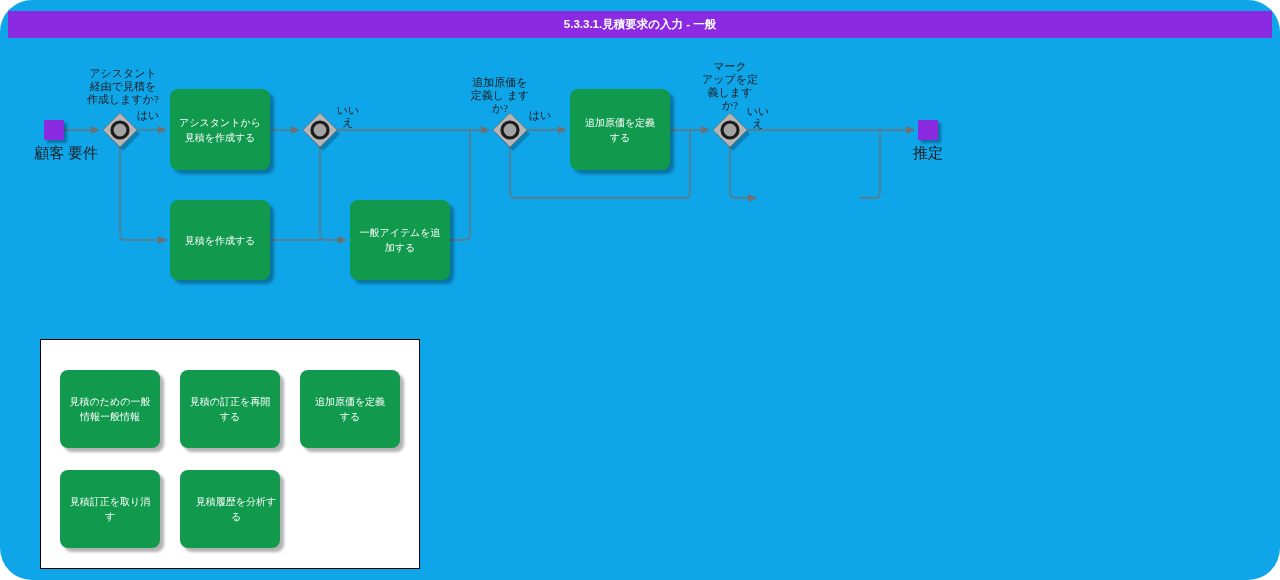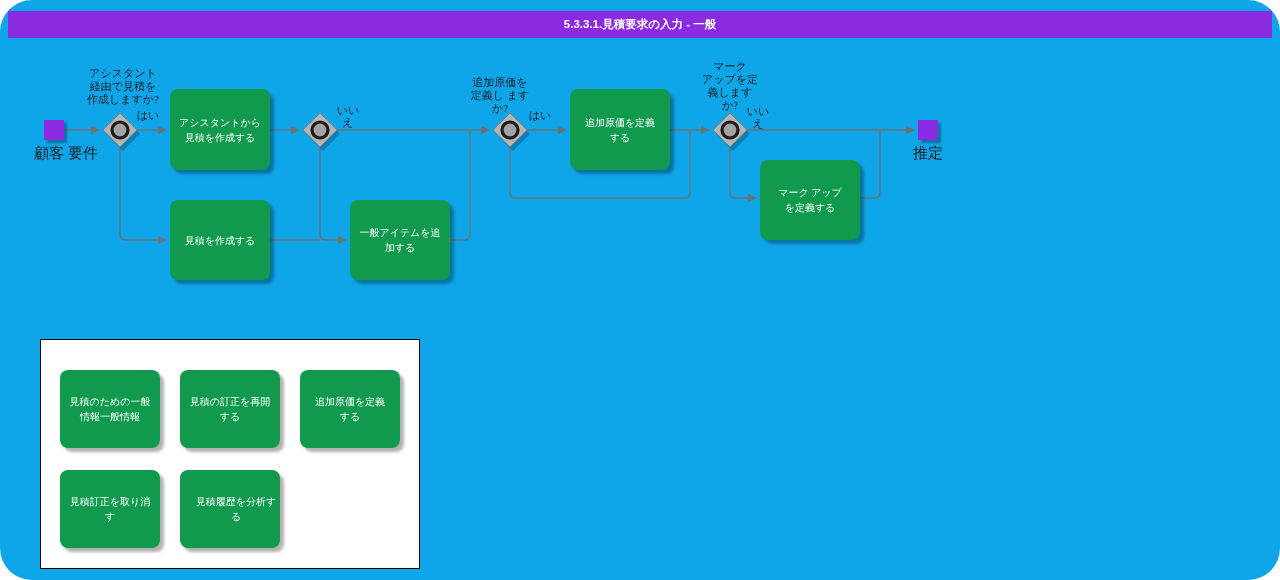"マーク アップ" div.task { html: <div>マーク アップ を定義する</div> -> none }
